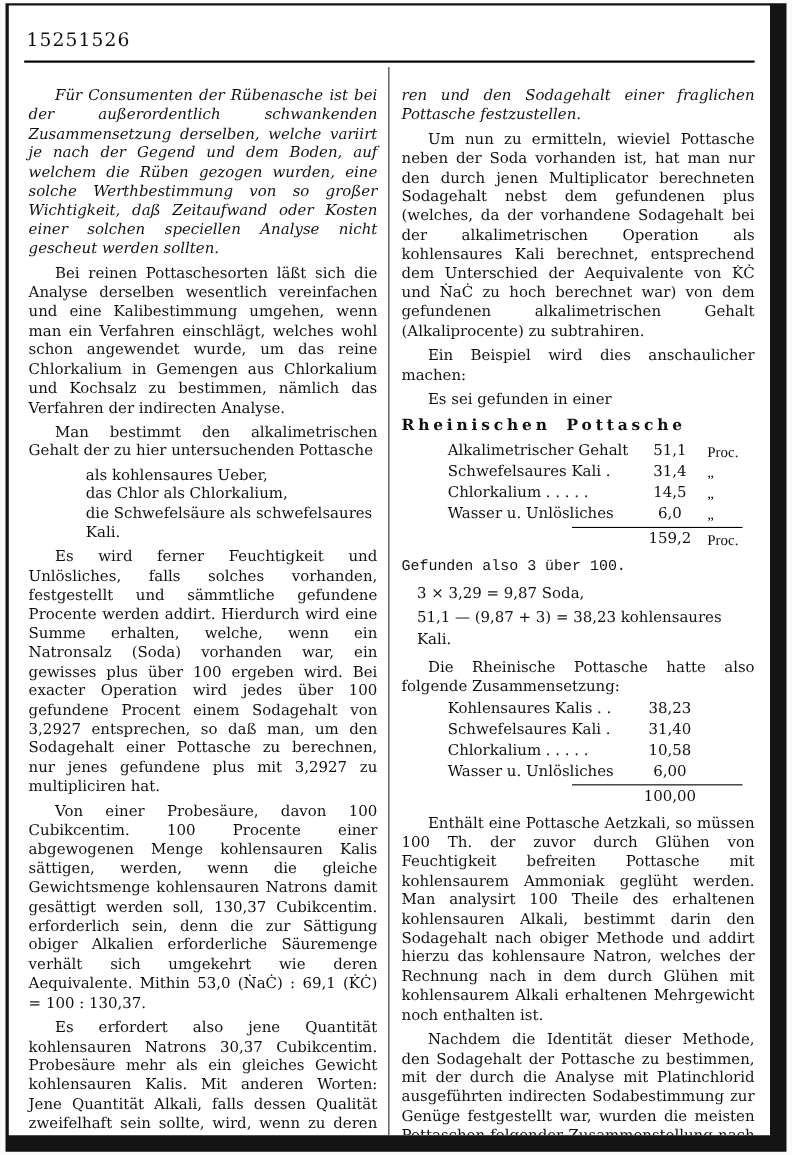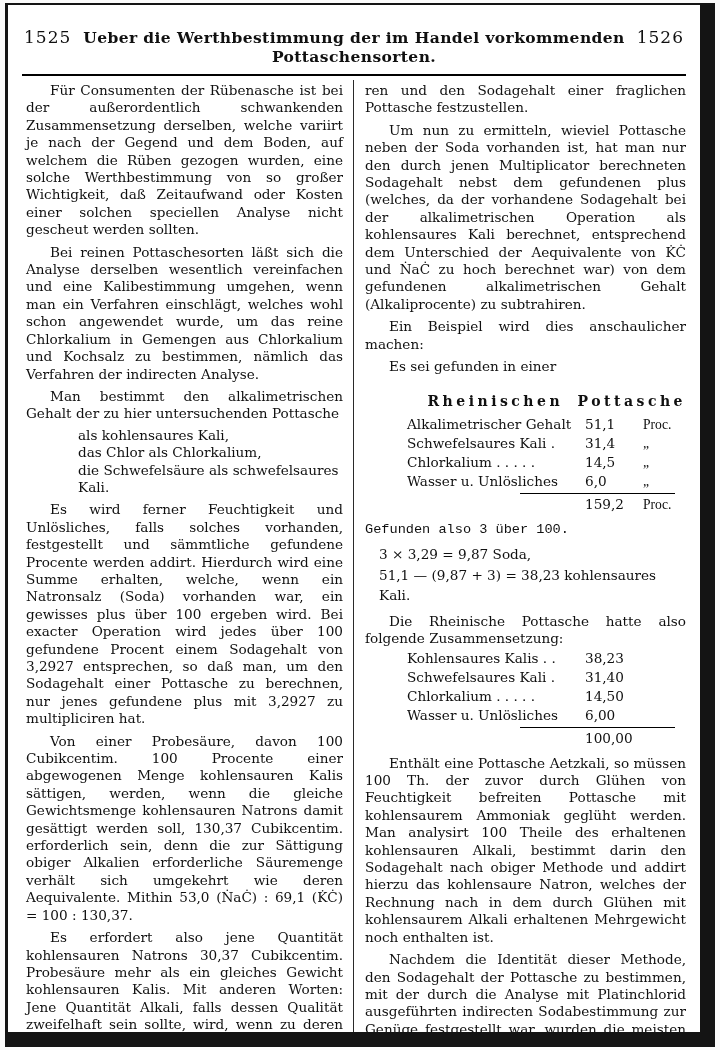"Ueber die Werthbestimmung der im" span.running-title { html: <span>Ueber die Werthbestimmung der im Handel vorkommenden Pottaschensorten.</span> -> none }
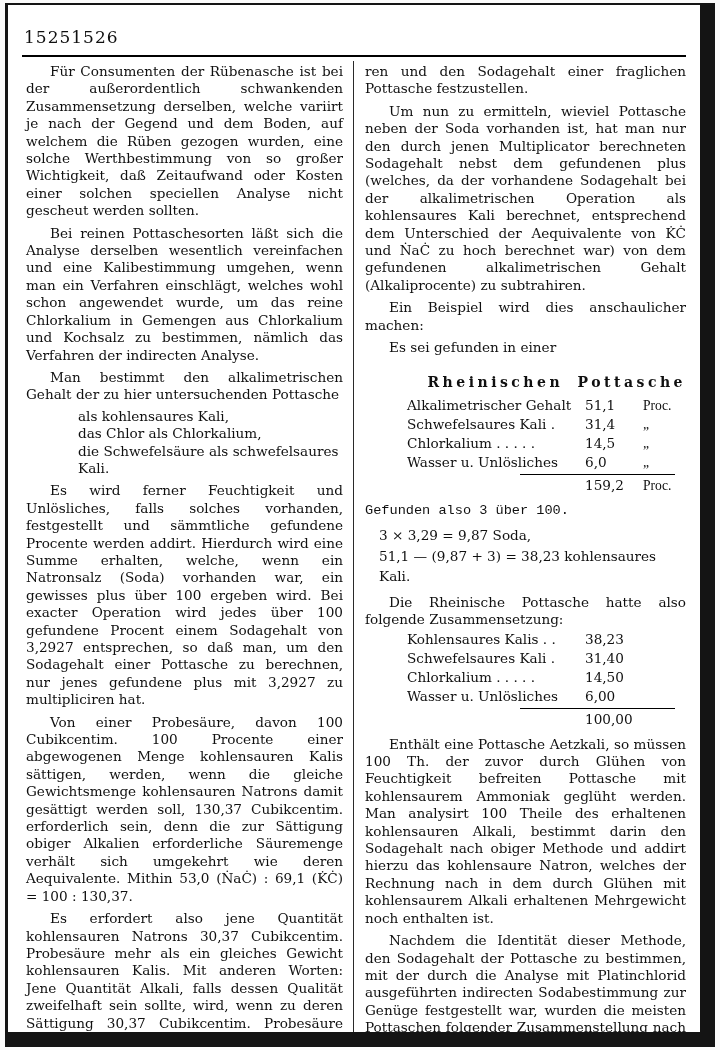"Für Consumenten der Rübenasche ist" .para.first { font-style: none -> italic; margin-top: 0 -> 16px }
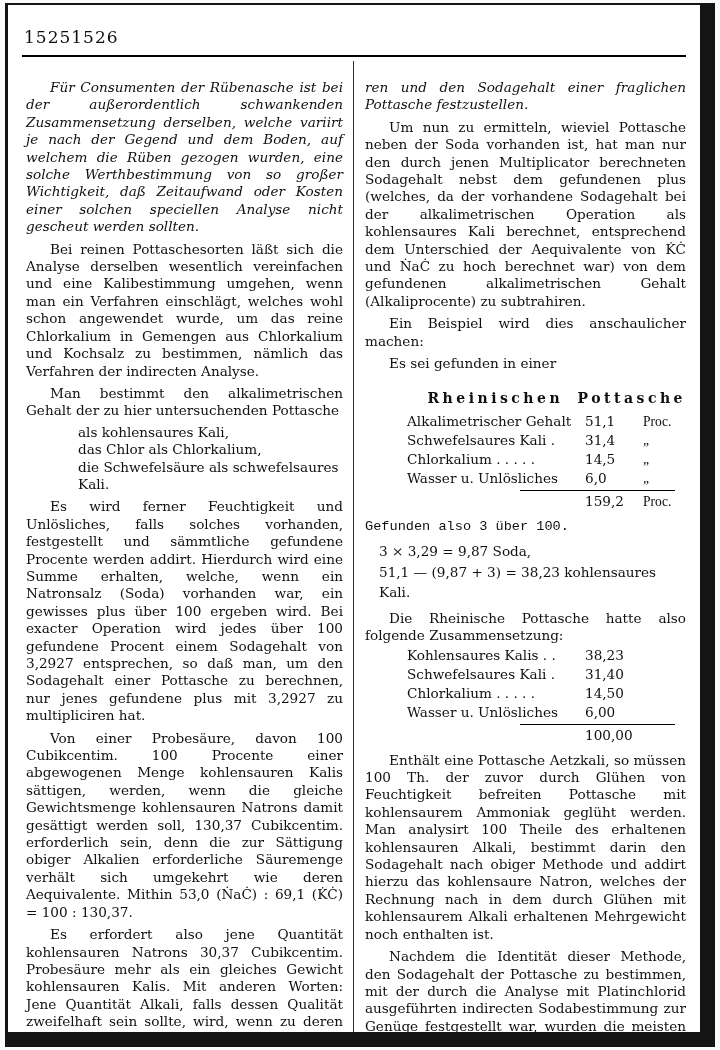"Rheinischen Pottasche" .center-head { margin: 17px 0 4px 0 -> 6px 0 4px 0; text-align: right -> left }
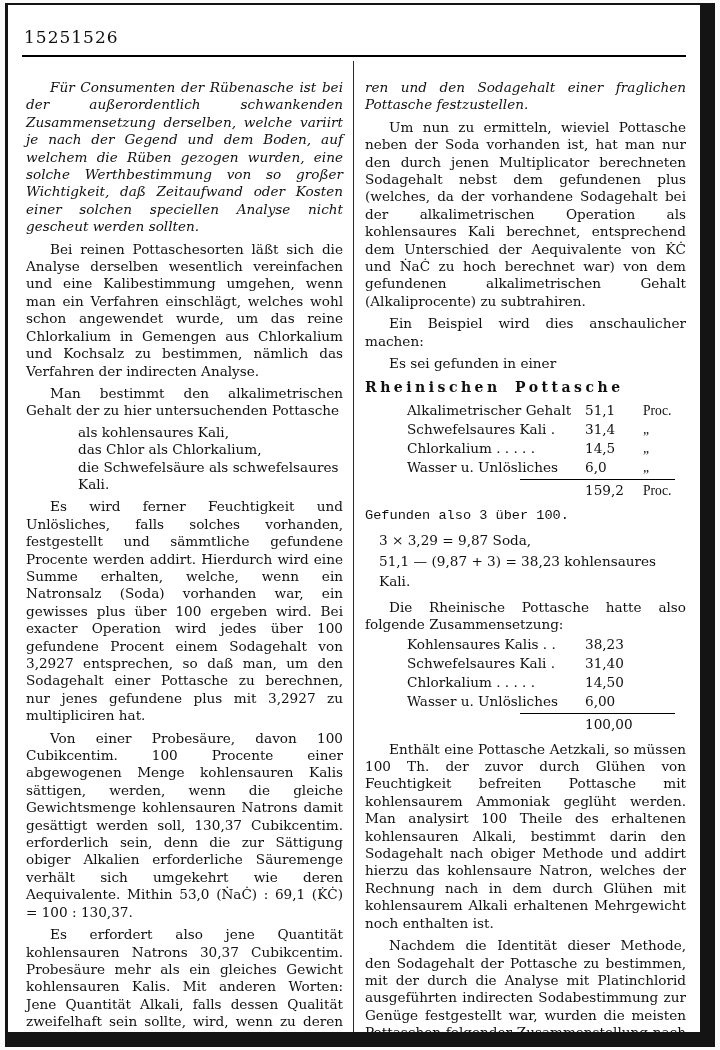"51,1" .tval { text-align: left -> center }
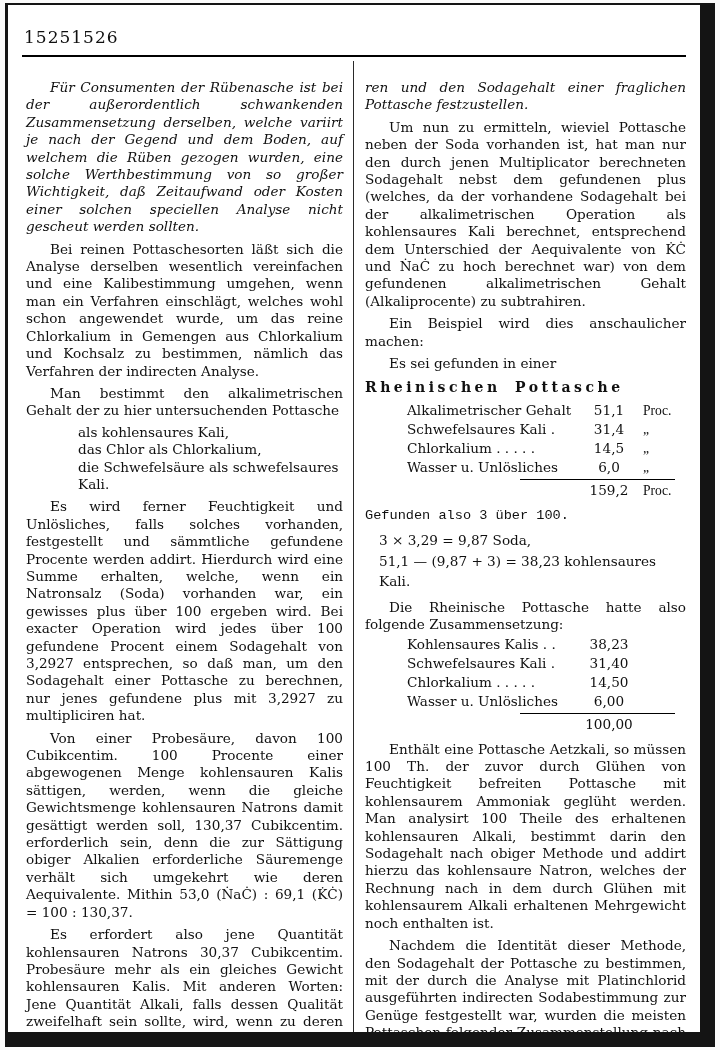"als kohlensaures Kali," div { text: Kali -> Ueber }
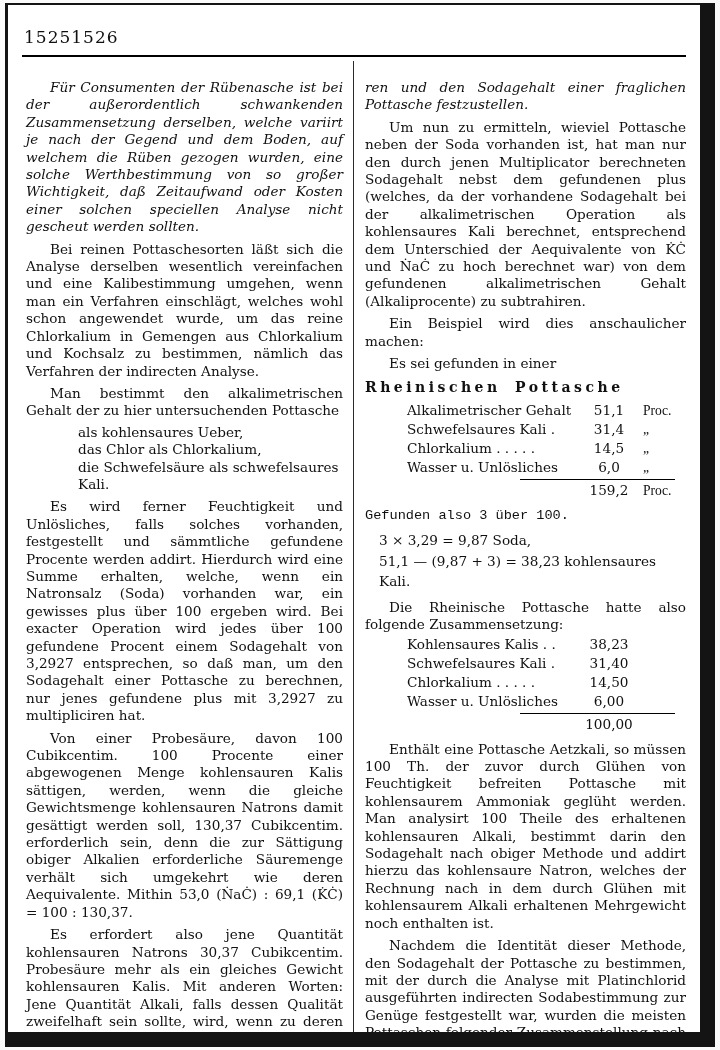"14,50" span.tval { text: 14,50 -> 10,58 }
